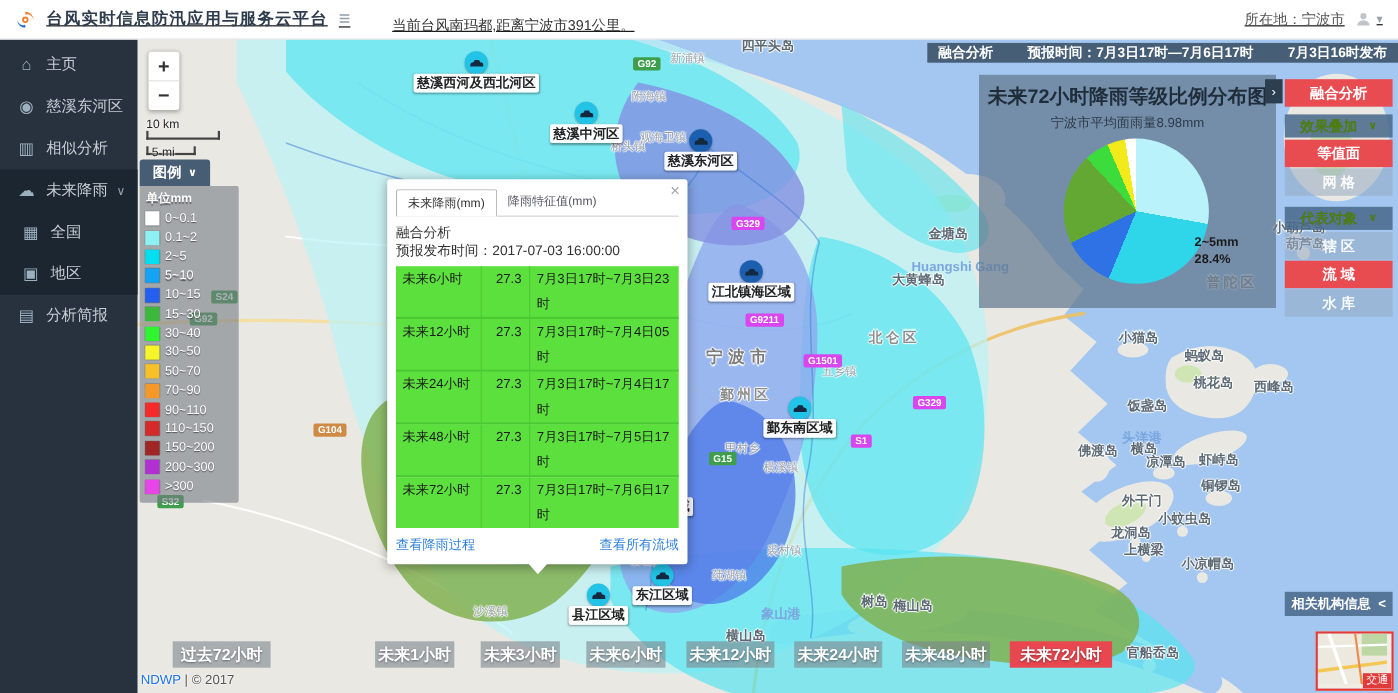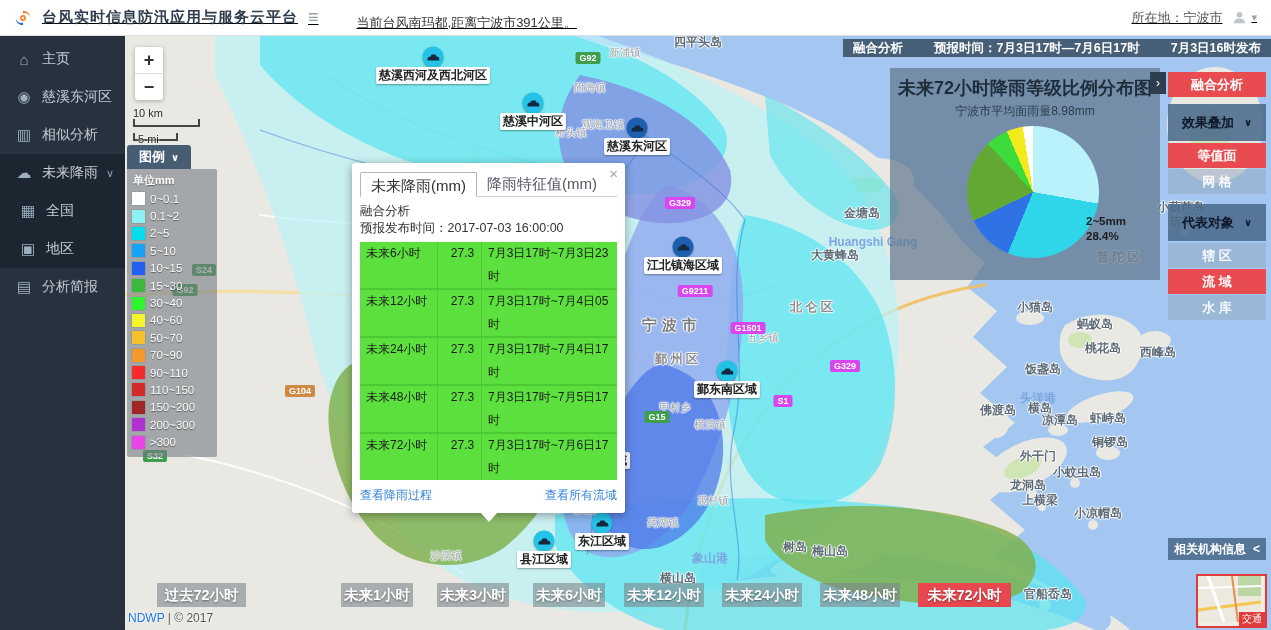"效果叠加" .rp-head { color: #0f172a -> #4d7c0f; height: 37px -> 21px }
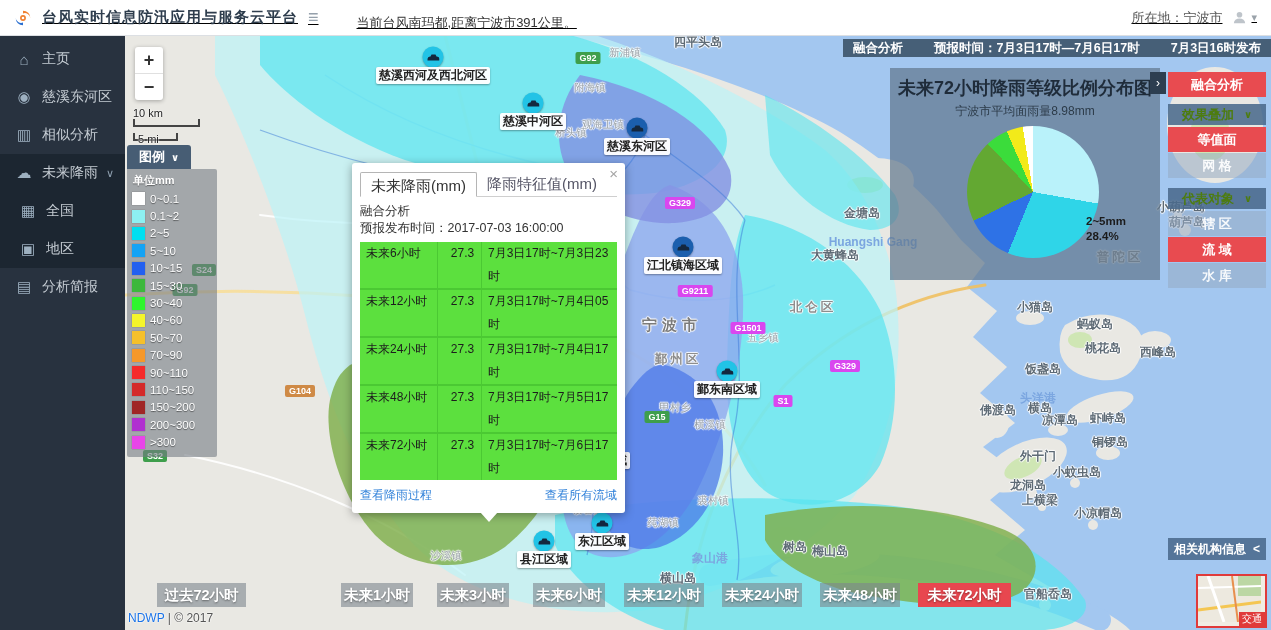"未来降雨(mm)" .pp-tab { font-size: 15px -> 11px }
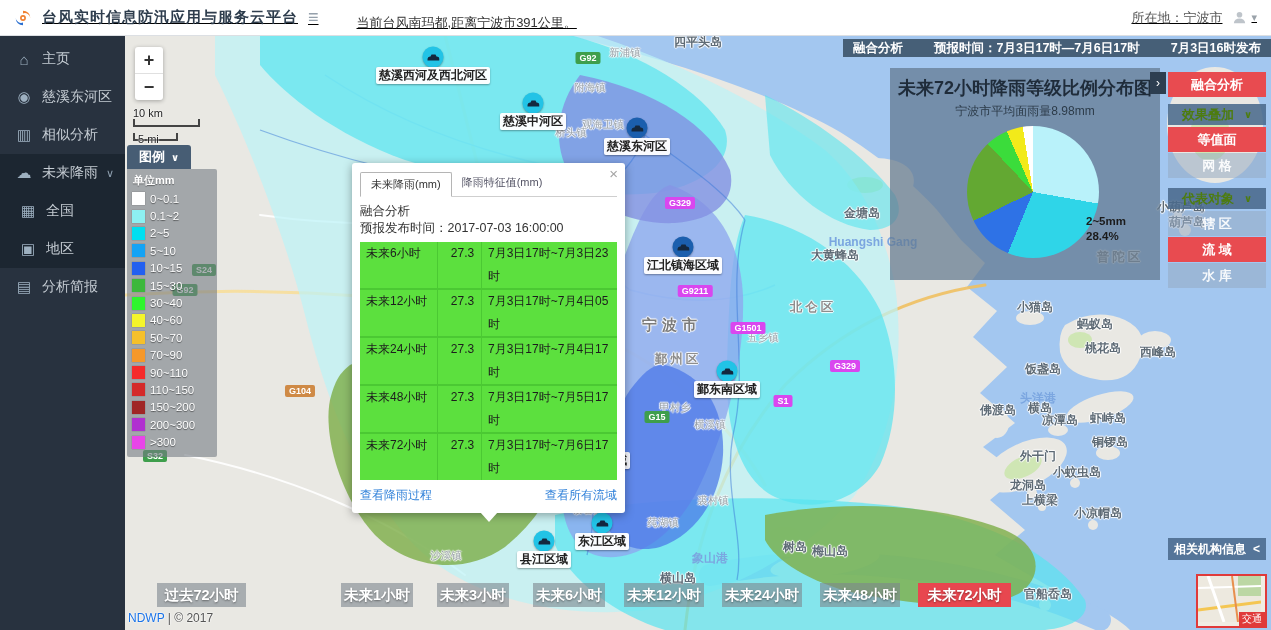"40~60" span.legend-tx { text: 40~60 -> 30~50 }
